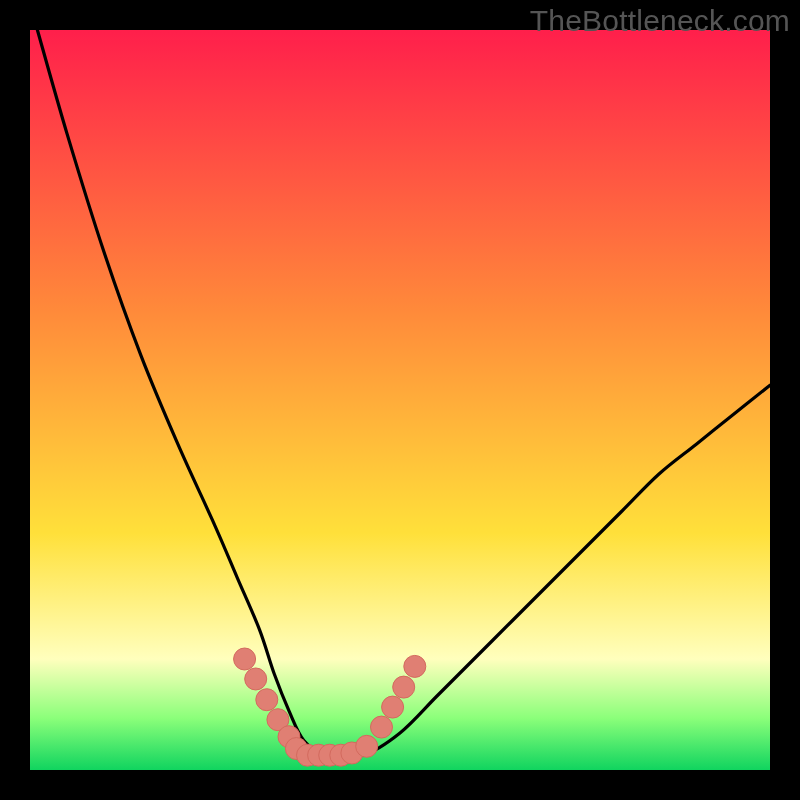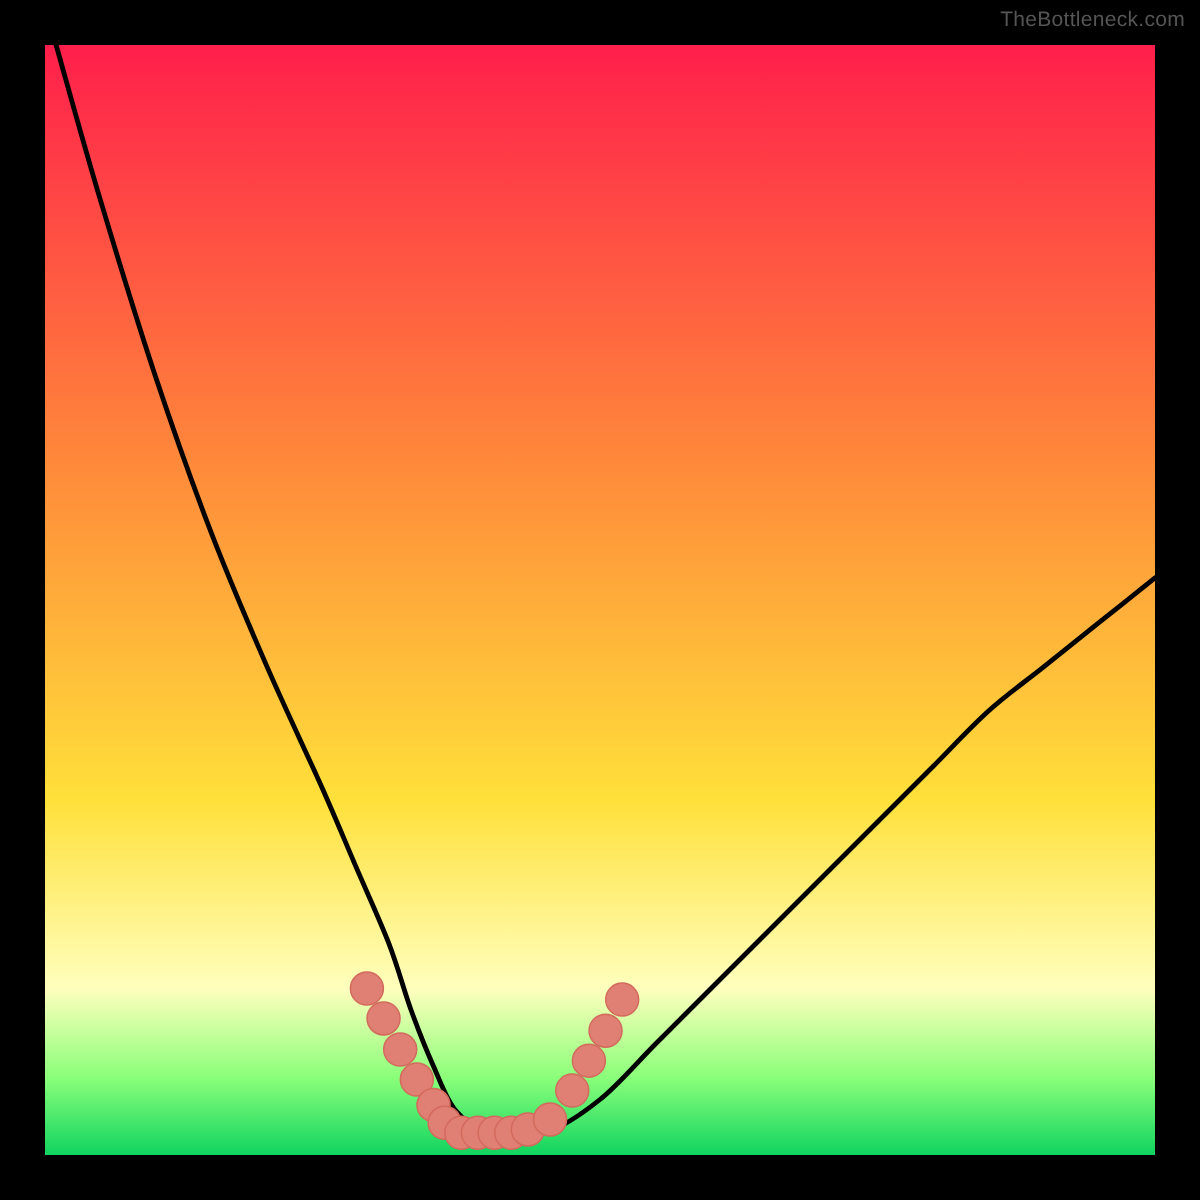"TheBottleneck.com" .watermark { font-size: 14px -> 30px }
